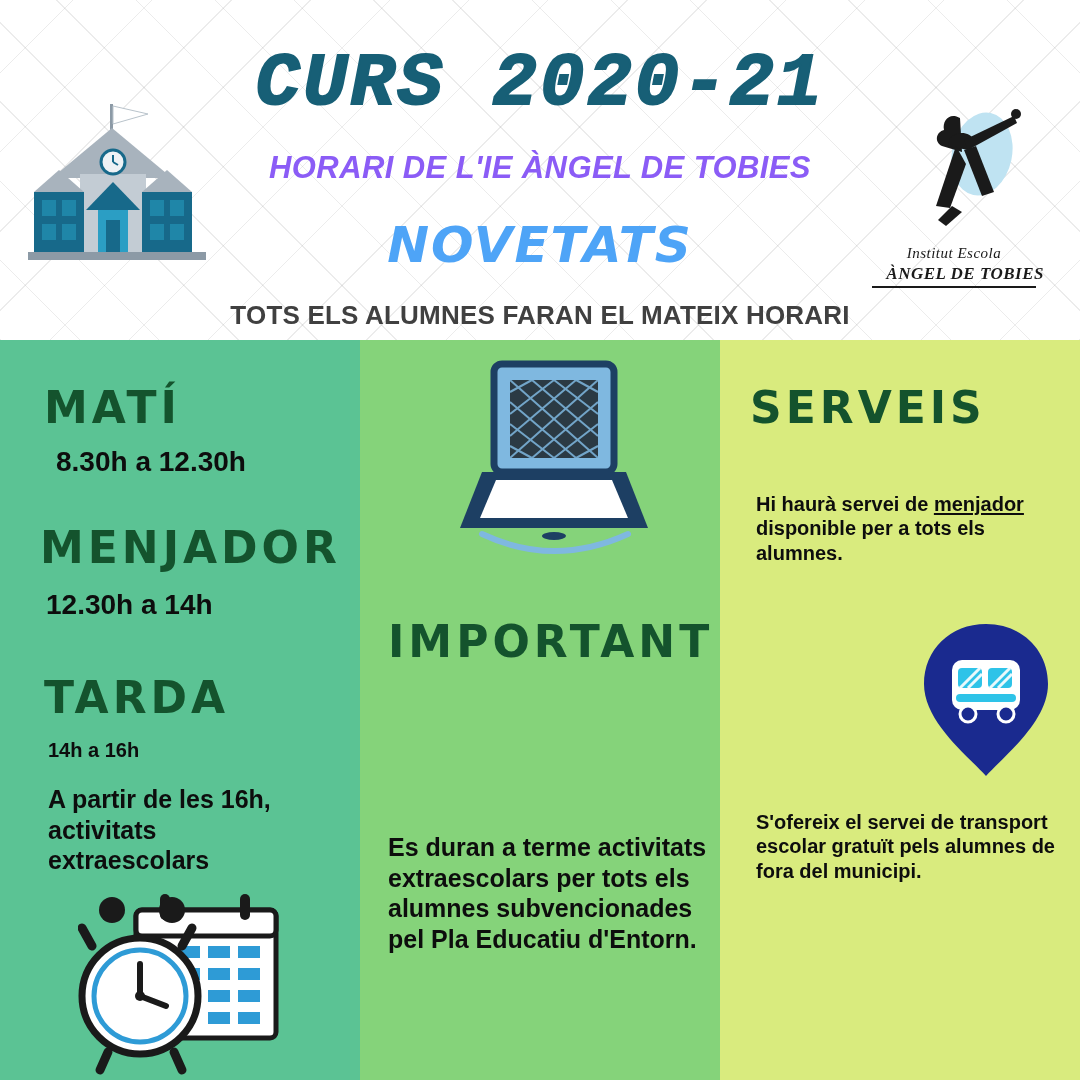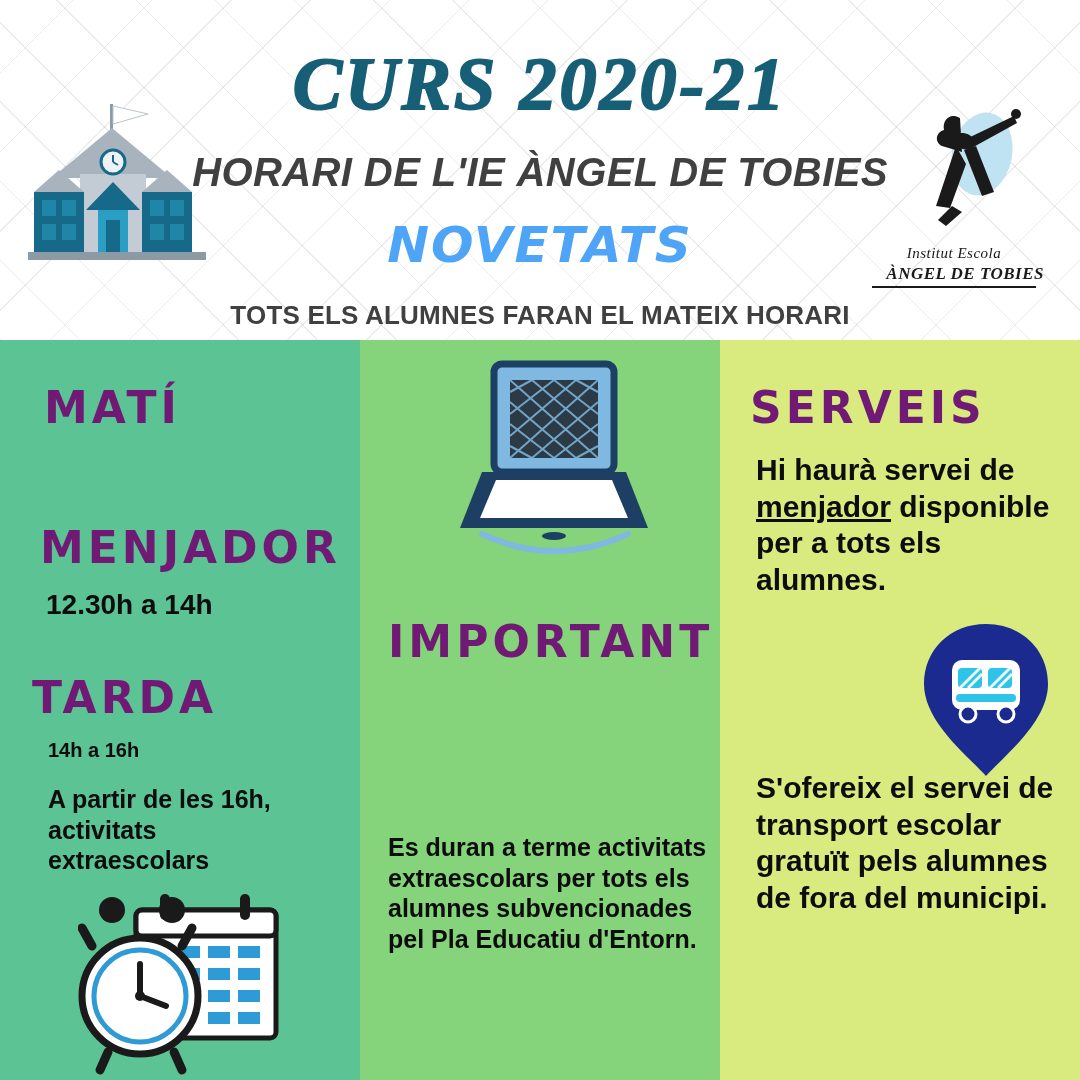"CURS 2020-21" .title-main { font-family: Liberation Serif, serif -> Liberation Mono, monospace }
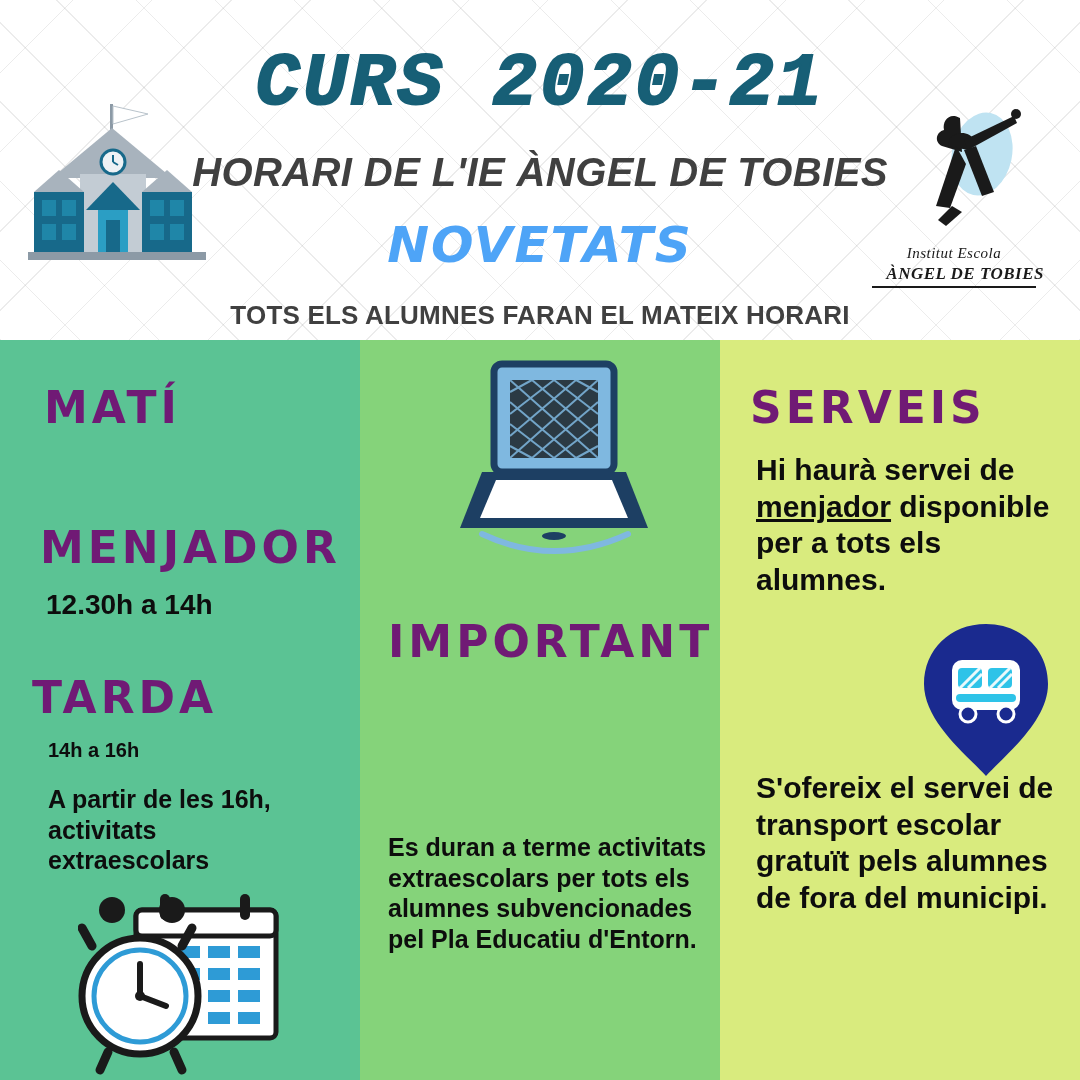"HORARI DE L'IE ÀNGEL DE" .title-sub { color: #404040 -> #8b5cf6; font-size: 40px -> 31px }
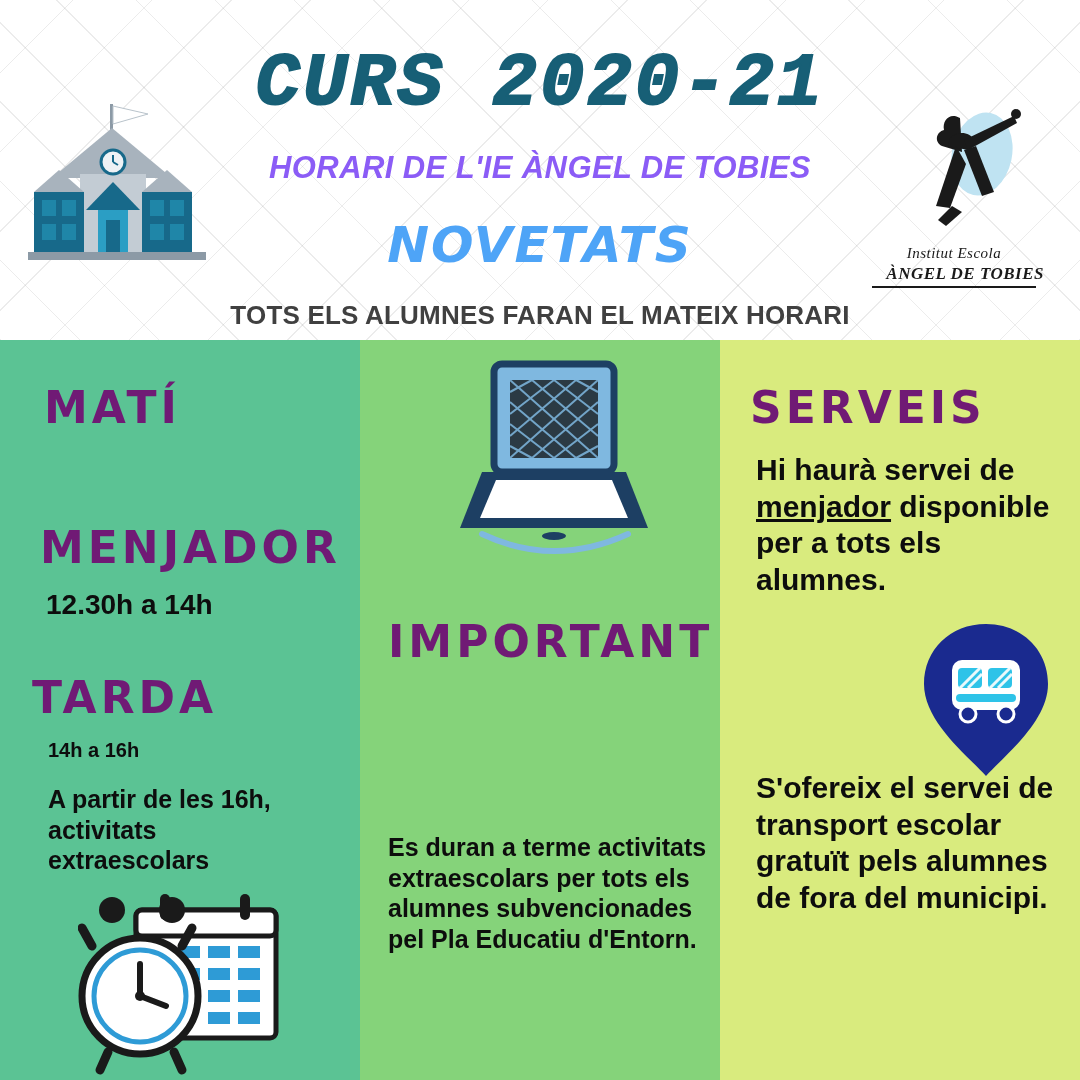"MATÍ" .head { color: #701a75 -> #14532d }
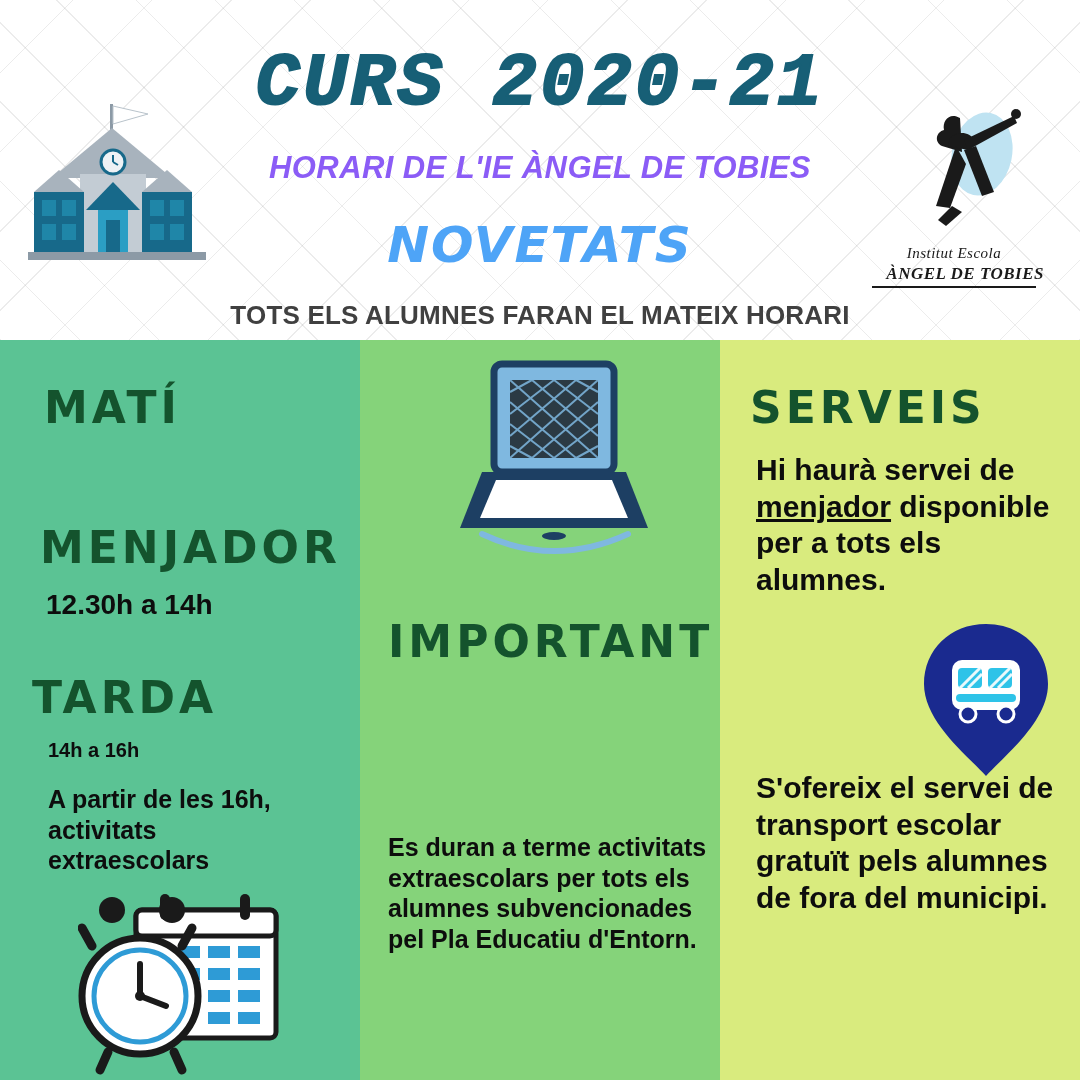"8.30h a 12.30h" div.body { html: none -> <div>8.30h a 12.30h</div> }
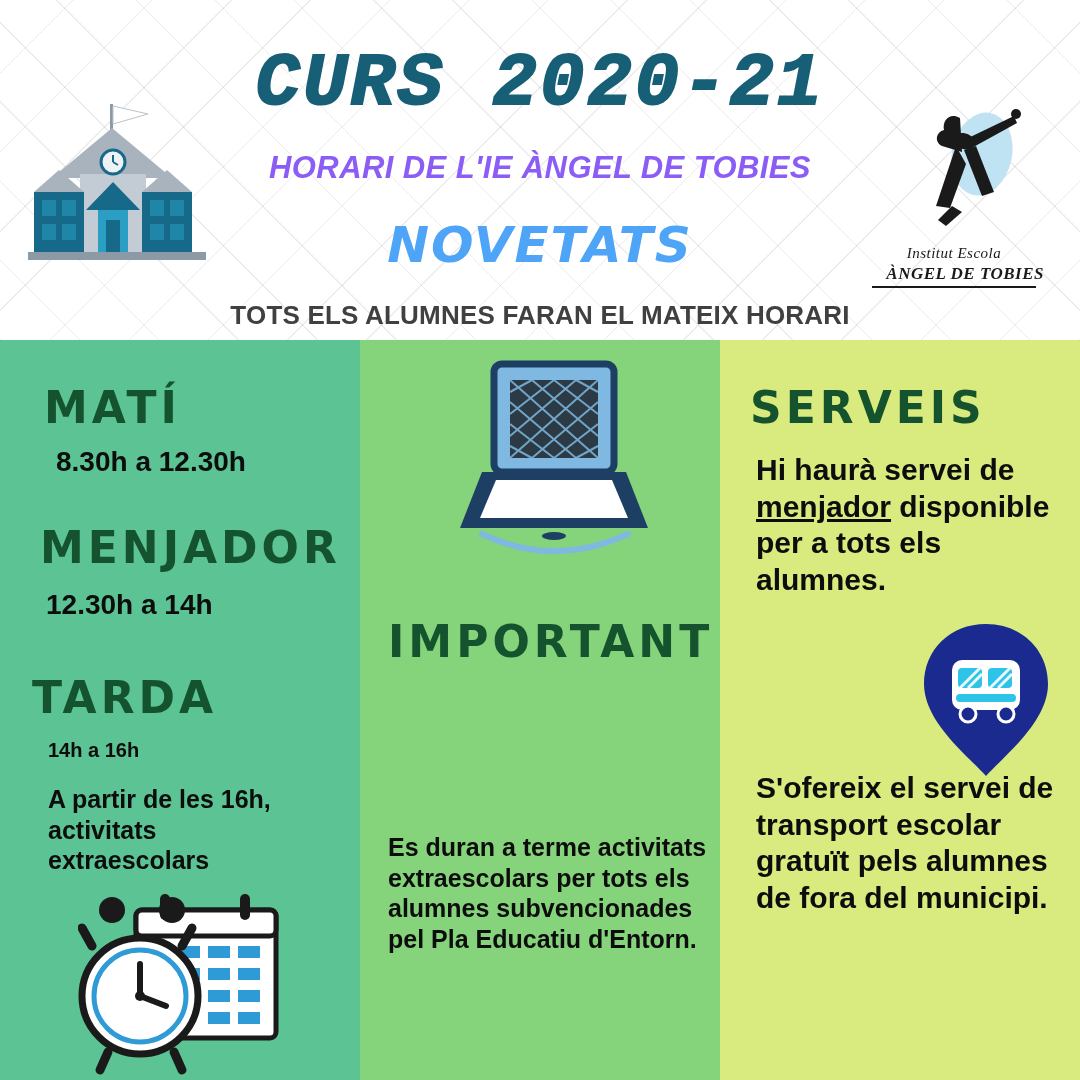"Hi haurà servei de menjador" .body-lg { font-size: 30px -> 20px; margin-top: none -> 40px }
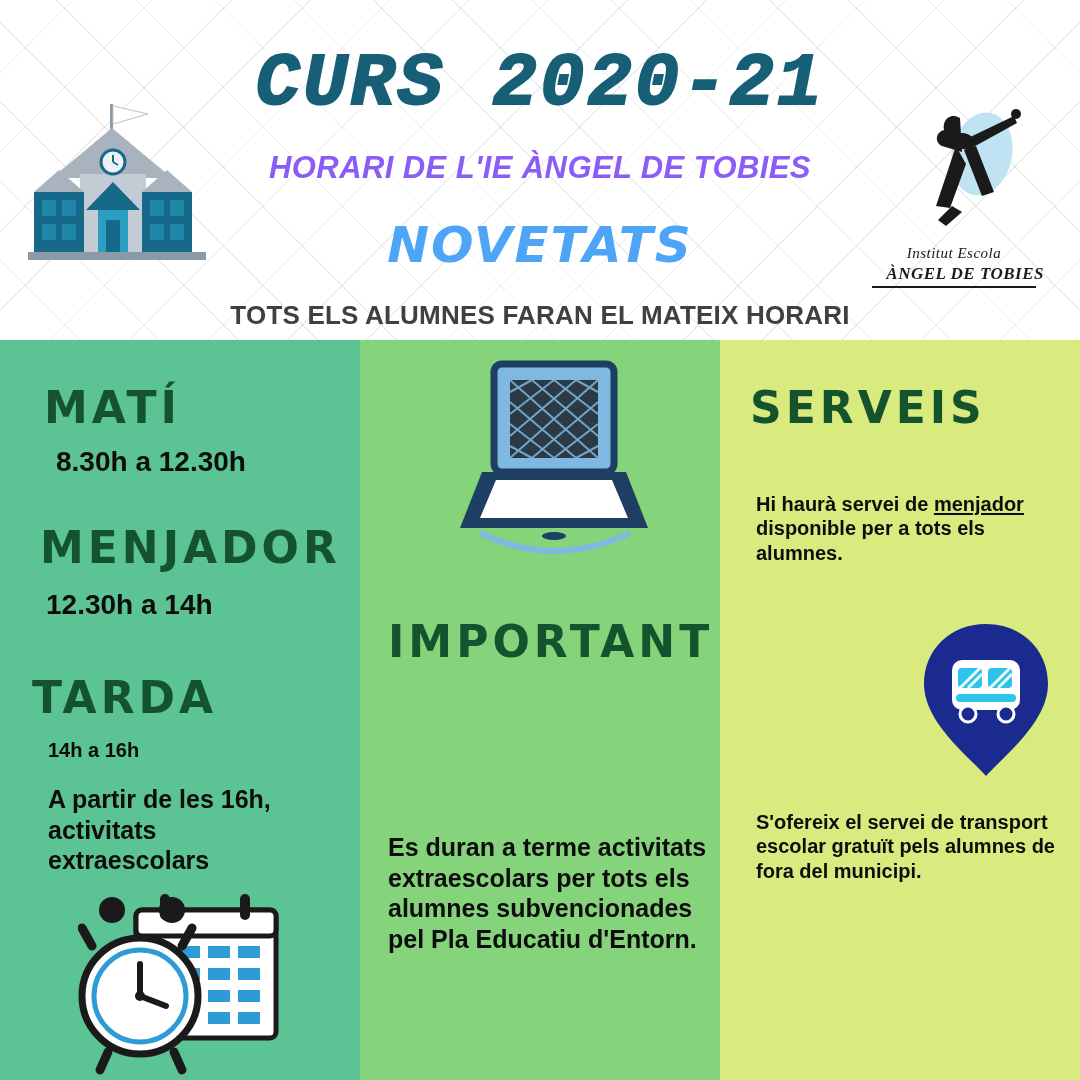"TARDA" .c1-tarda { left: 32px -> 44px }
